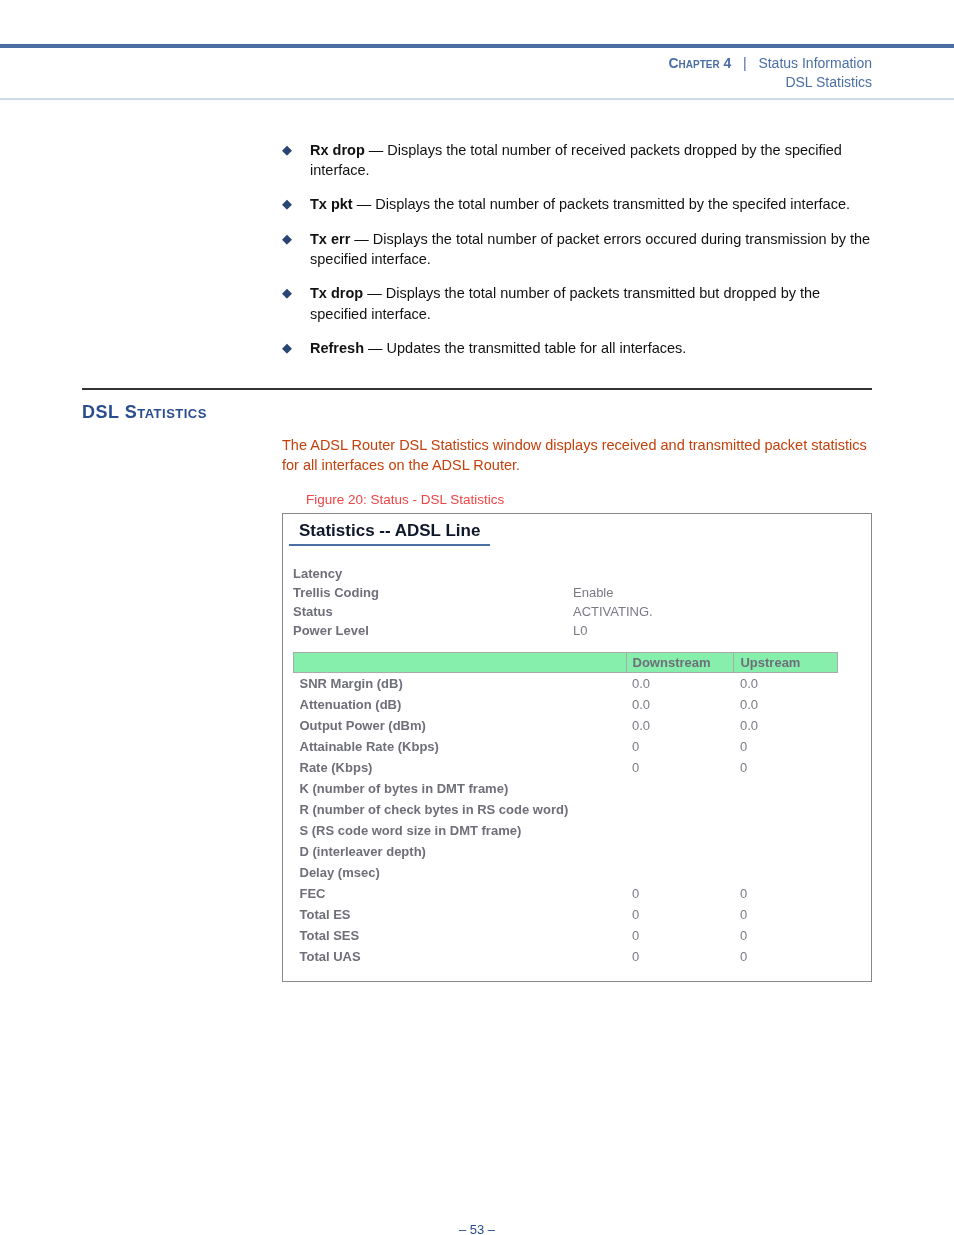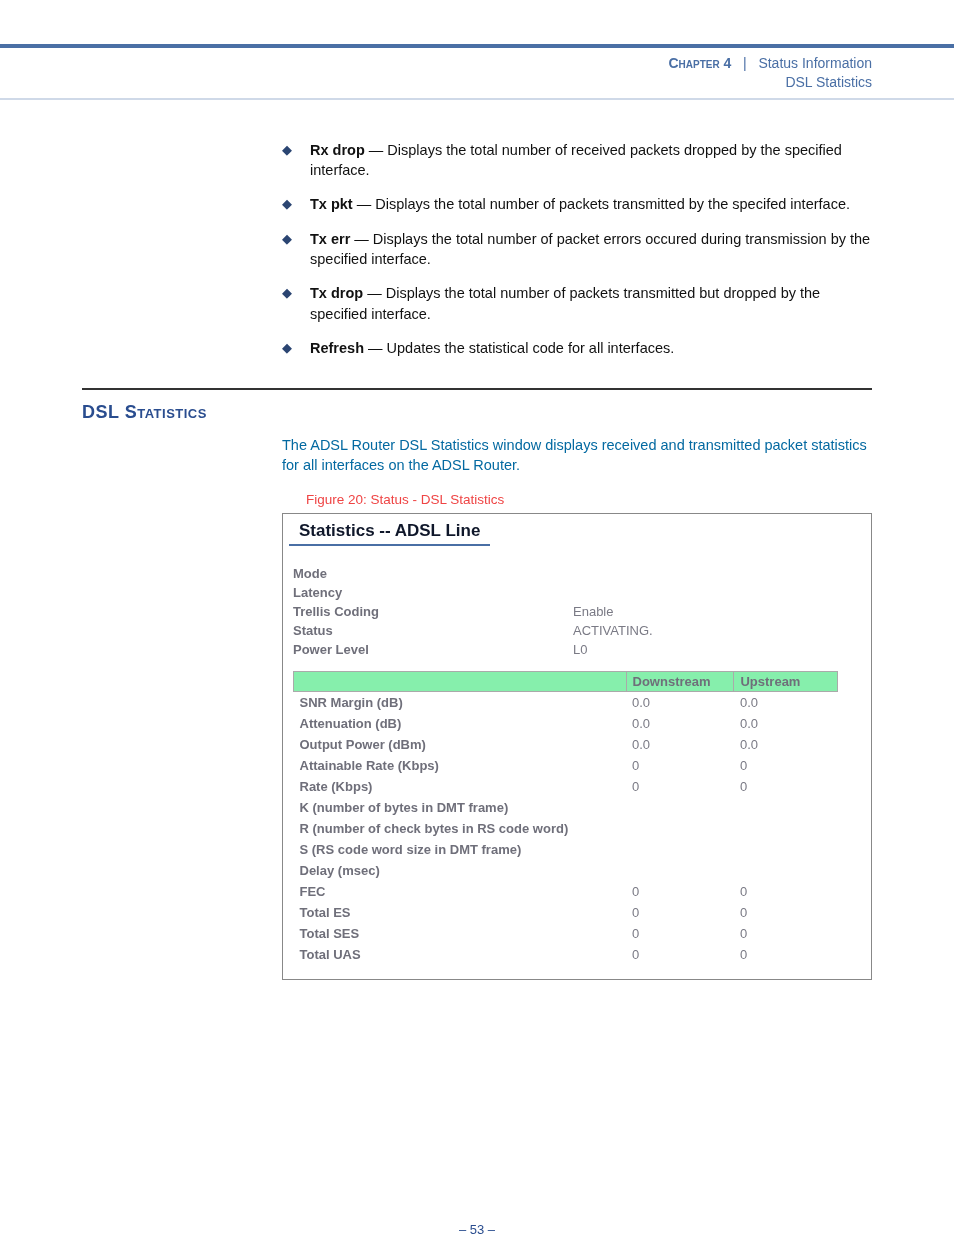"— Updates the statistical code" span { text: statistical code -> transmitted table }
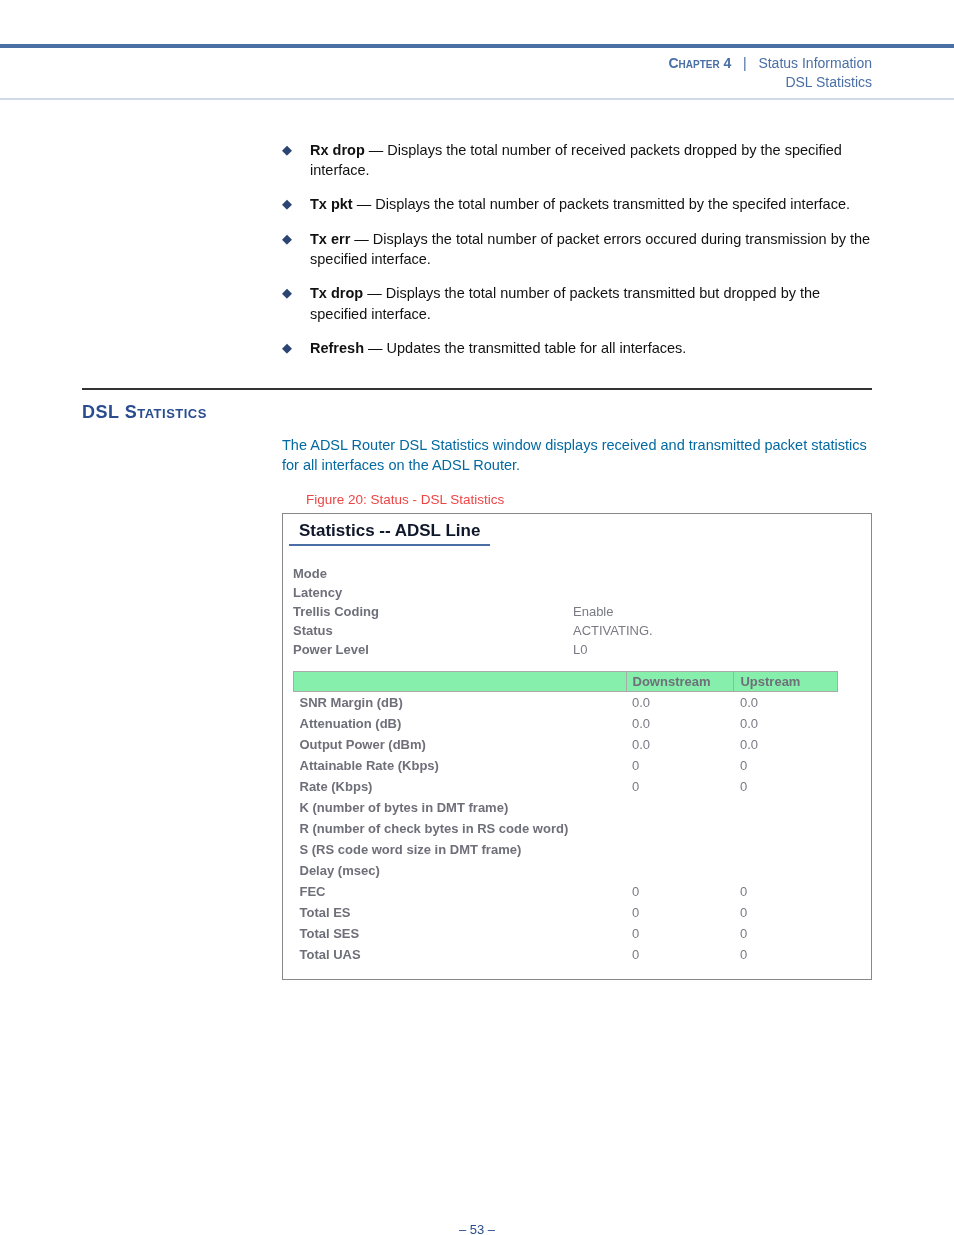"The ADSL Router DSL Statistics" .intro { color: #0369a1 -> #c2410c }
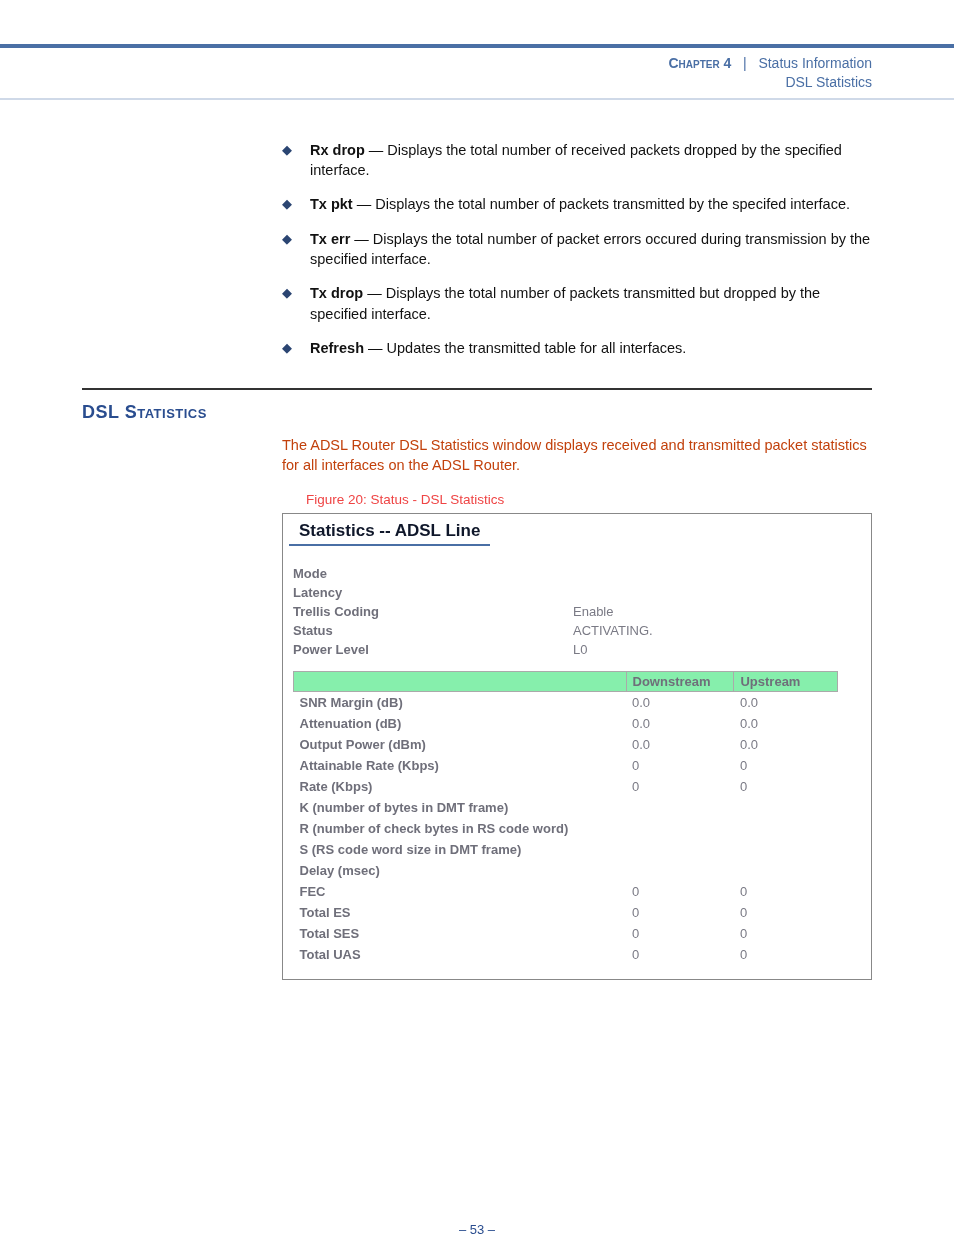"Mode" div.prop-row { html: <div> <div>Mode</div> <div></div> </div> -> none }
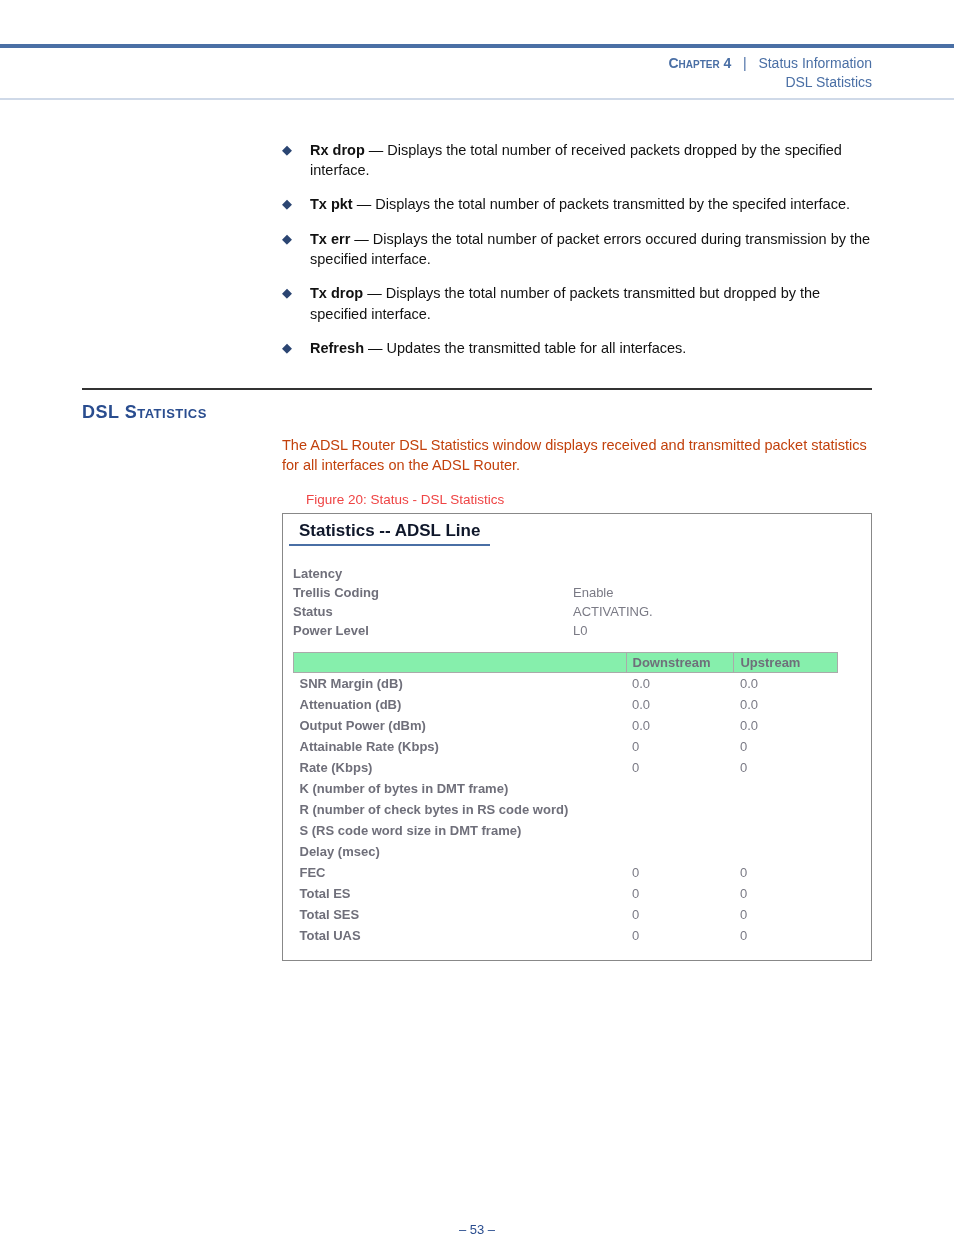"D (interleaver depth)" tr { html: none -> <tr> <td>D (interleaver depth)</td> <td></td> <td></td> </tr> }
